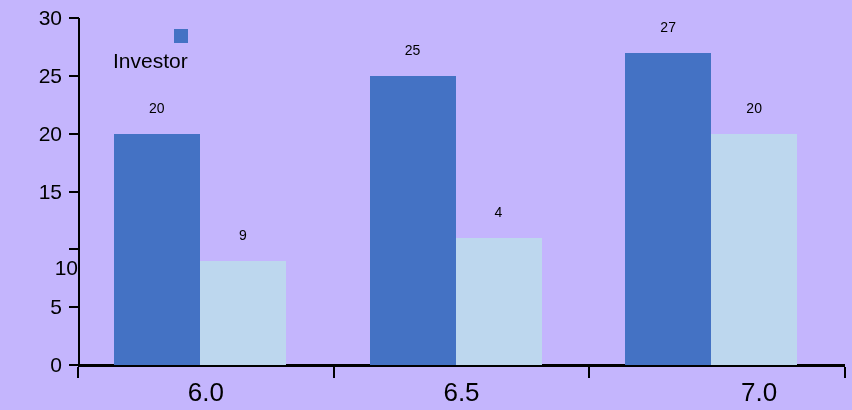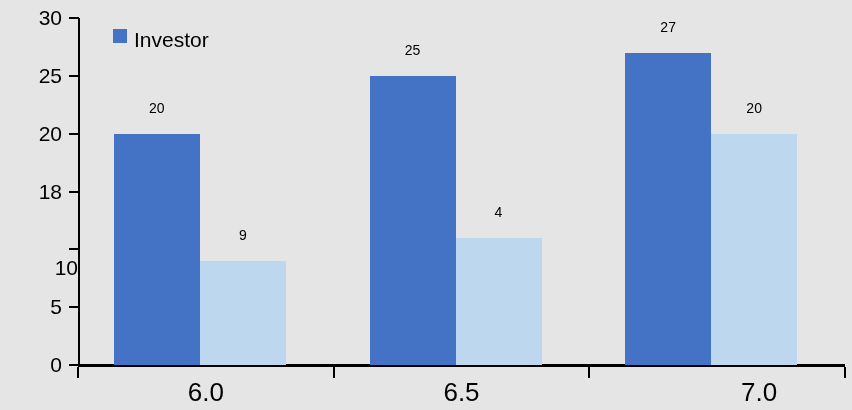"30" #chart-root { background: #e5e5e5 -> #c4b5fd }
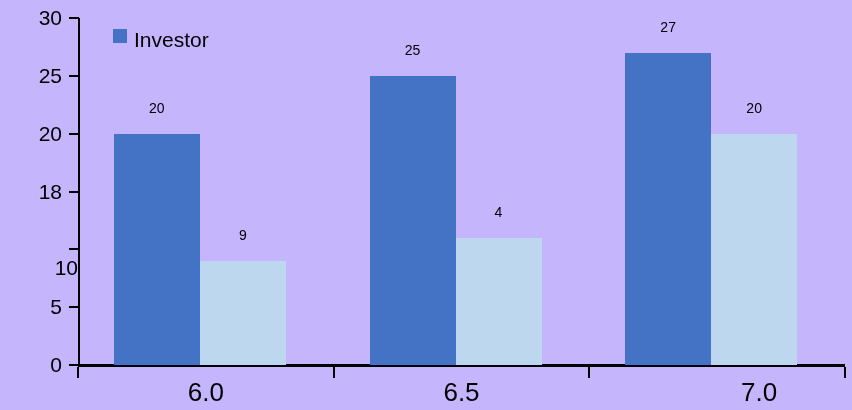"Investor" .legend-item { align-items: flex-start -> flex-end; flex-direction: none -> column }
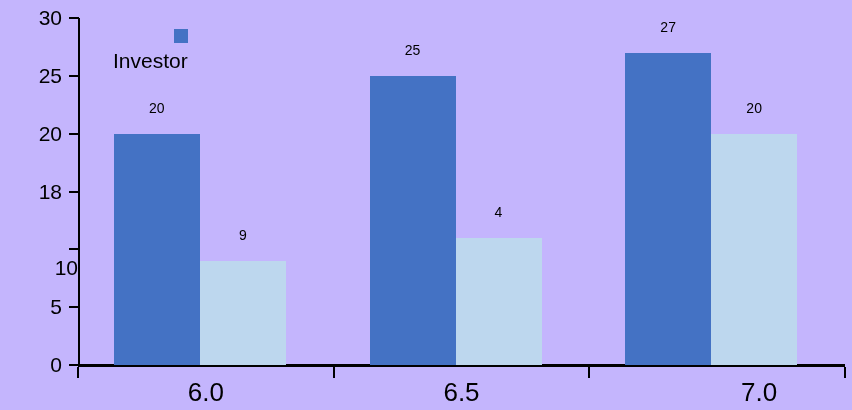"18" div.y-tick-label { text: 18 -> 15 }
